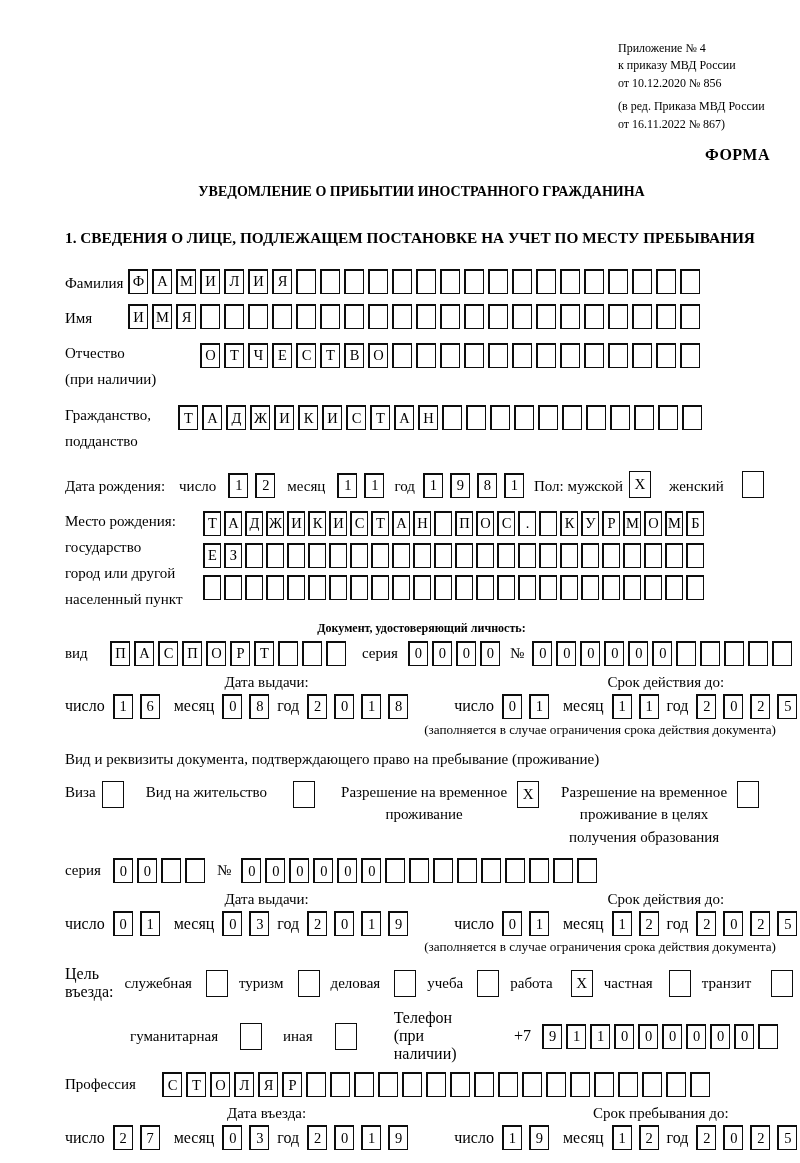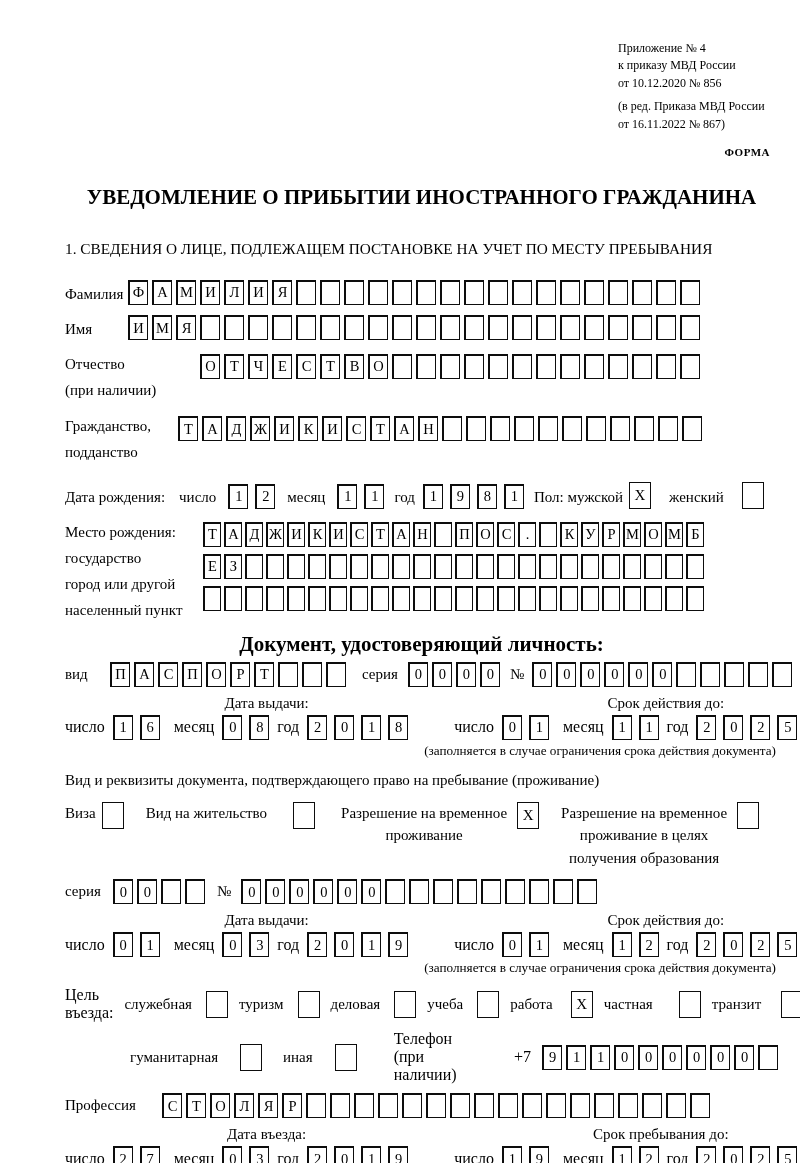"ФОРМА" .forma { font-size: 11px -> 16px }
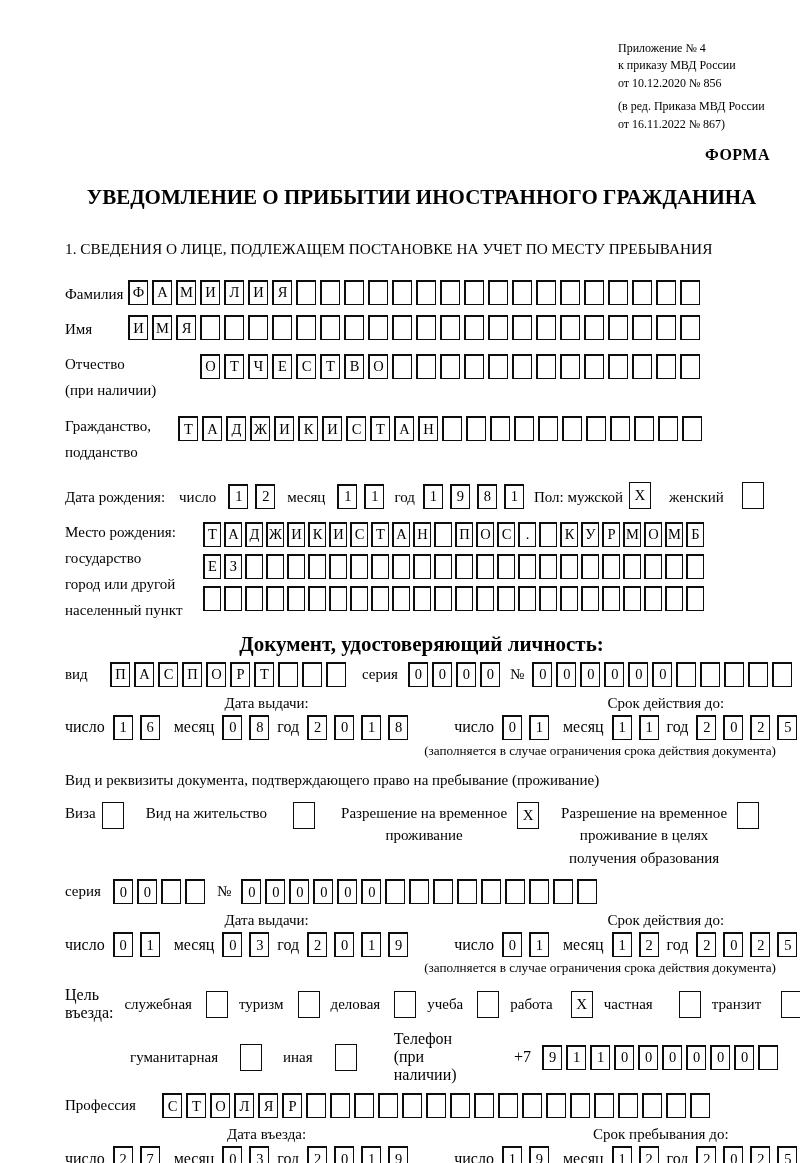"УВЕДОМЛЕНИЕ О ПРИБЫТИИ ИНОСТРАННОГО" .title { font-size: 21px -> 14px }
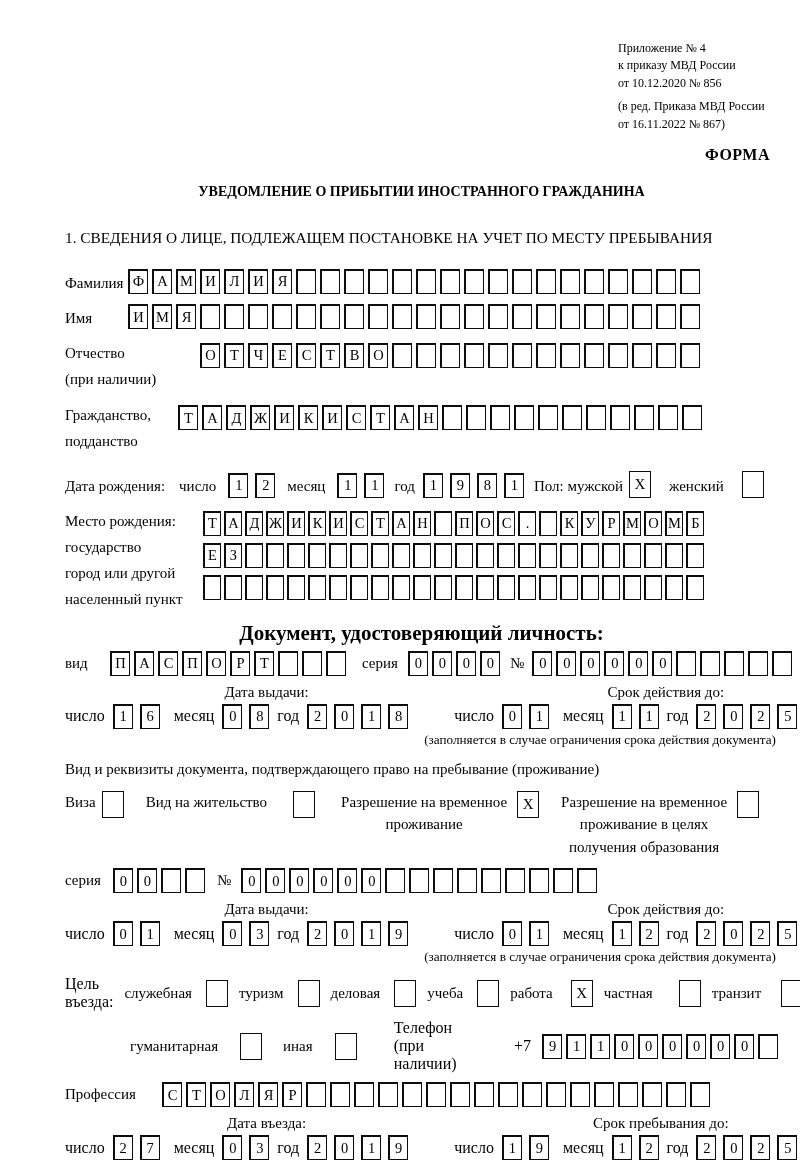"1. СВЕДЕНИЯ О ЛИЦЕ, ПОДЛЕЖАЩЕМ" .sec-heading { font-weight: normal -> bold }
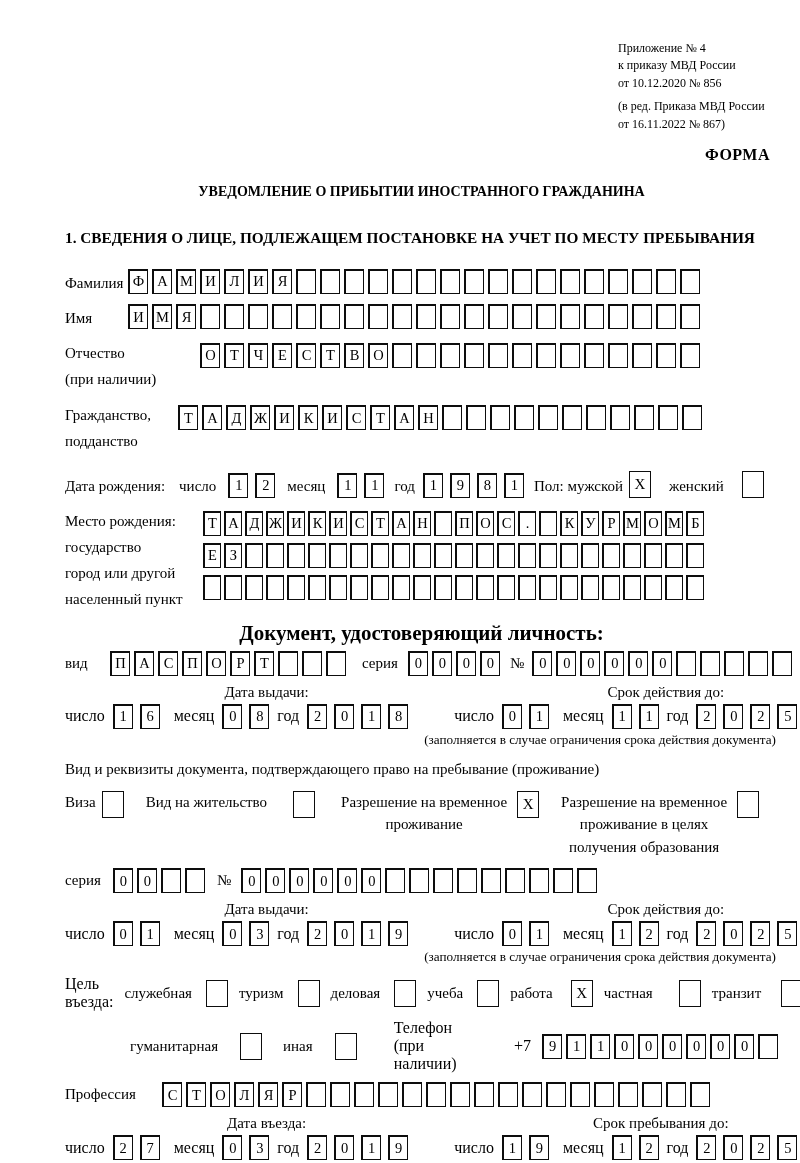"Документ, удостоверяющий личность:" .center-bold { font-size: 21px -> 12px }
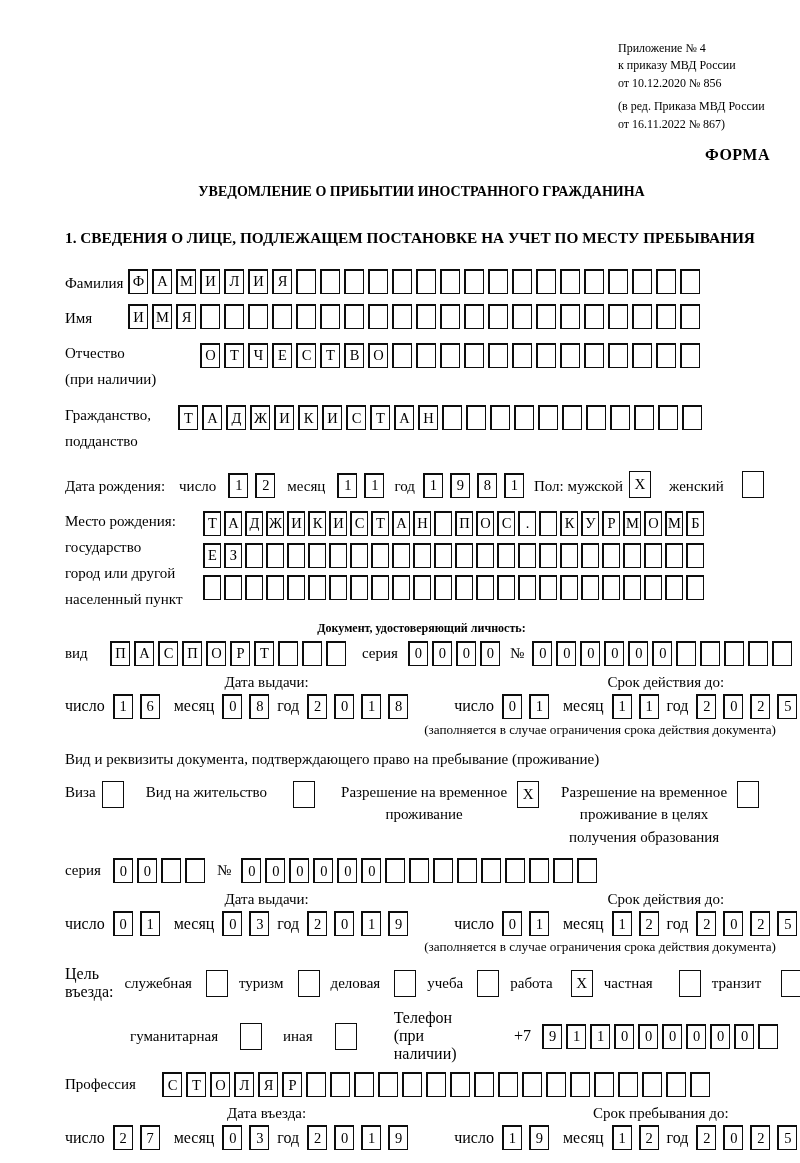"частная" div.pitem { gap: 18px -> 8px }
